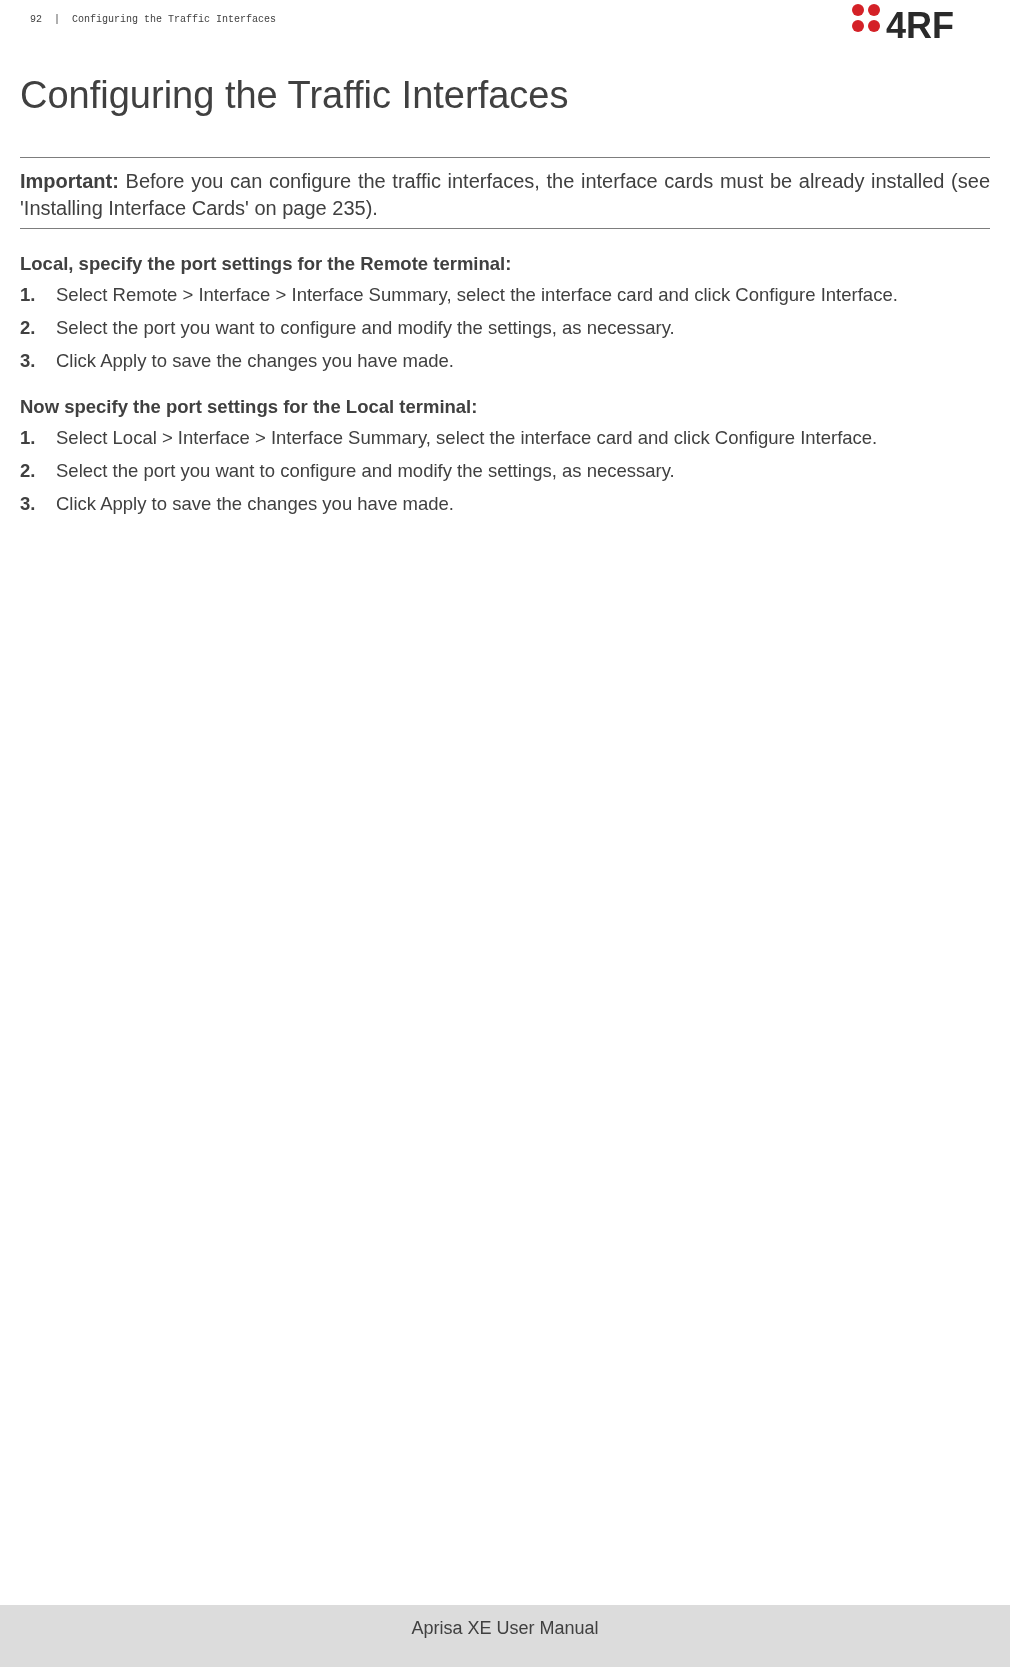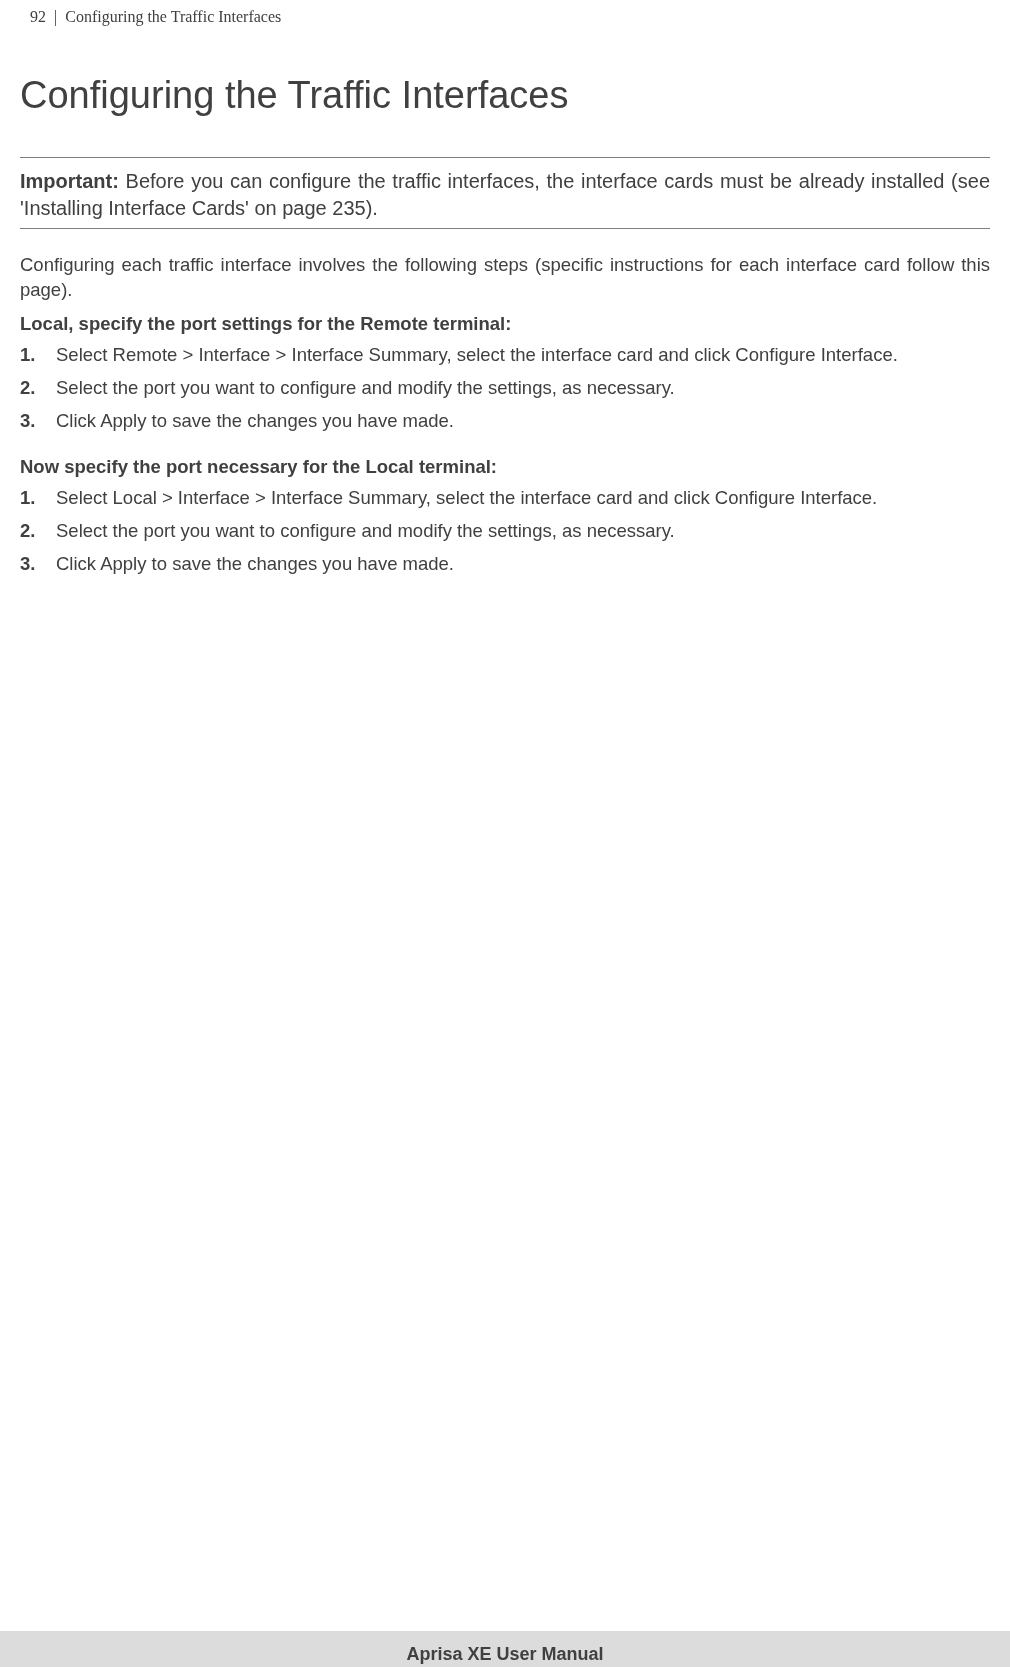"92 | Configuring the Traffic" .hdr-left { font-family: Liberation Serif, serif -> Liberation Mono, monospace; font-size: 16px -> 10px }
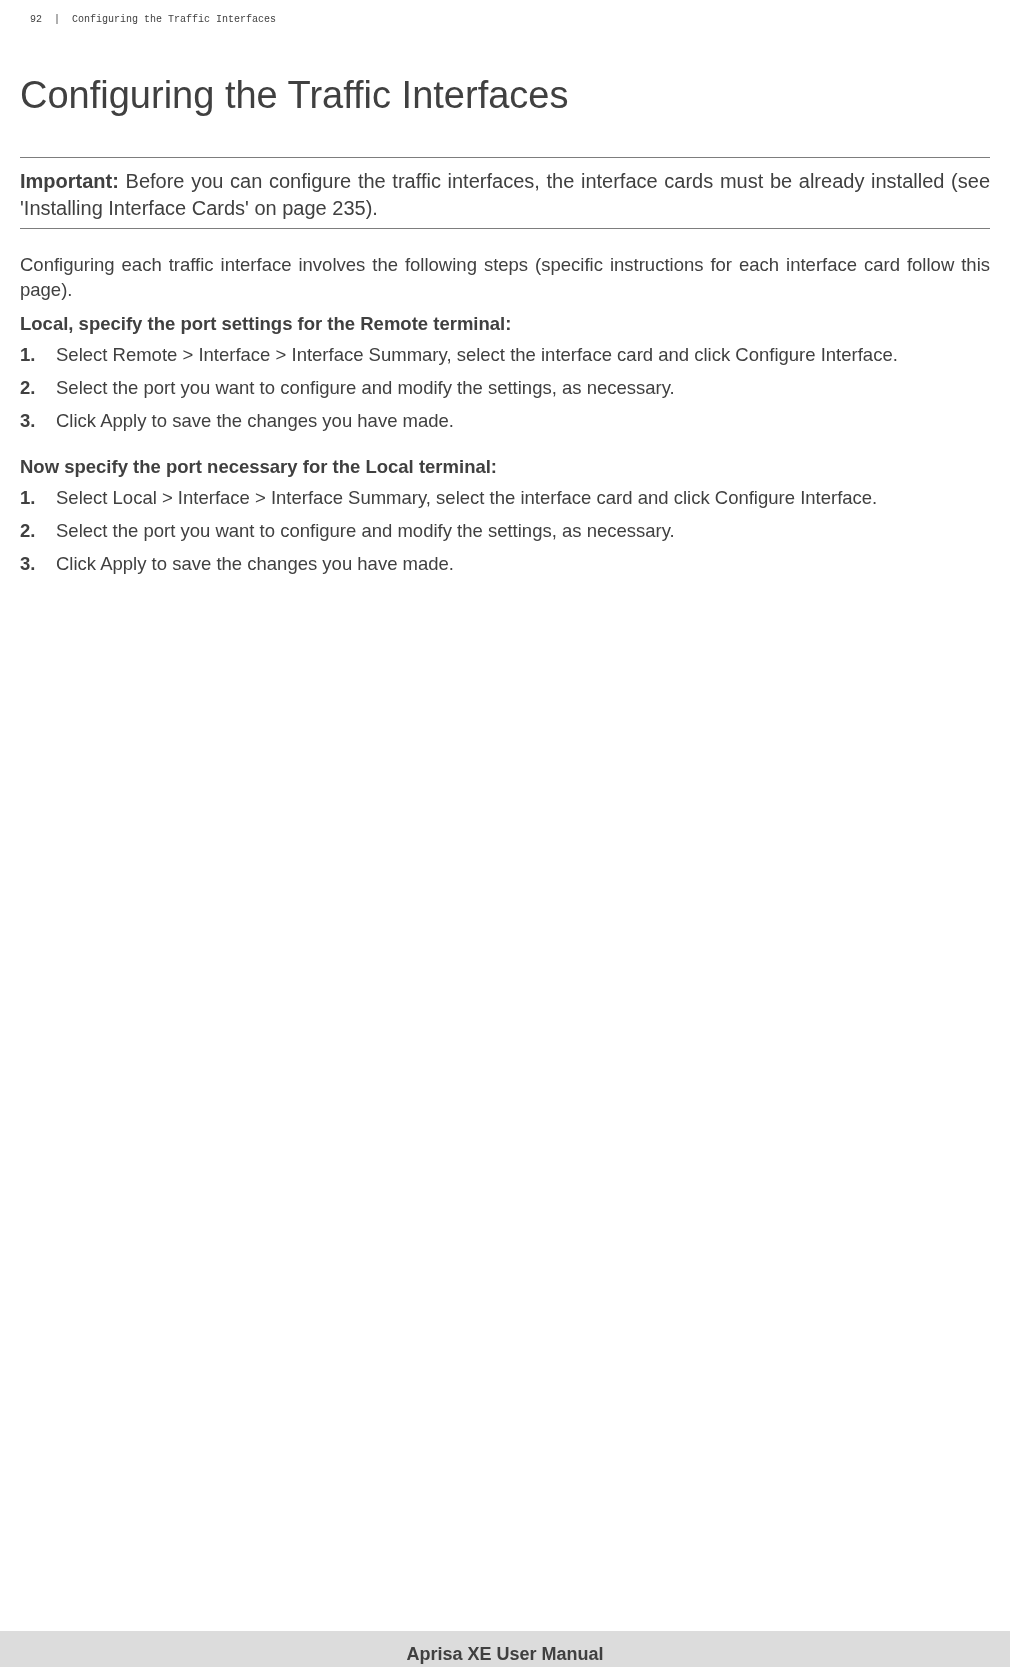"4RF" div.logo { html: none -> <div> <svg> <circle></circle> <circle></circle> <circle></circle> <circle></circle> <text>4RF</text> </svg> </div> }
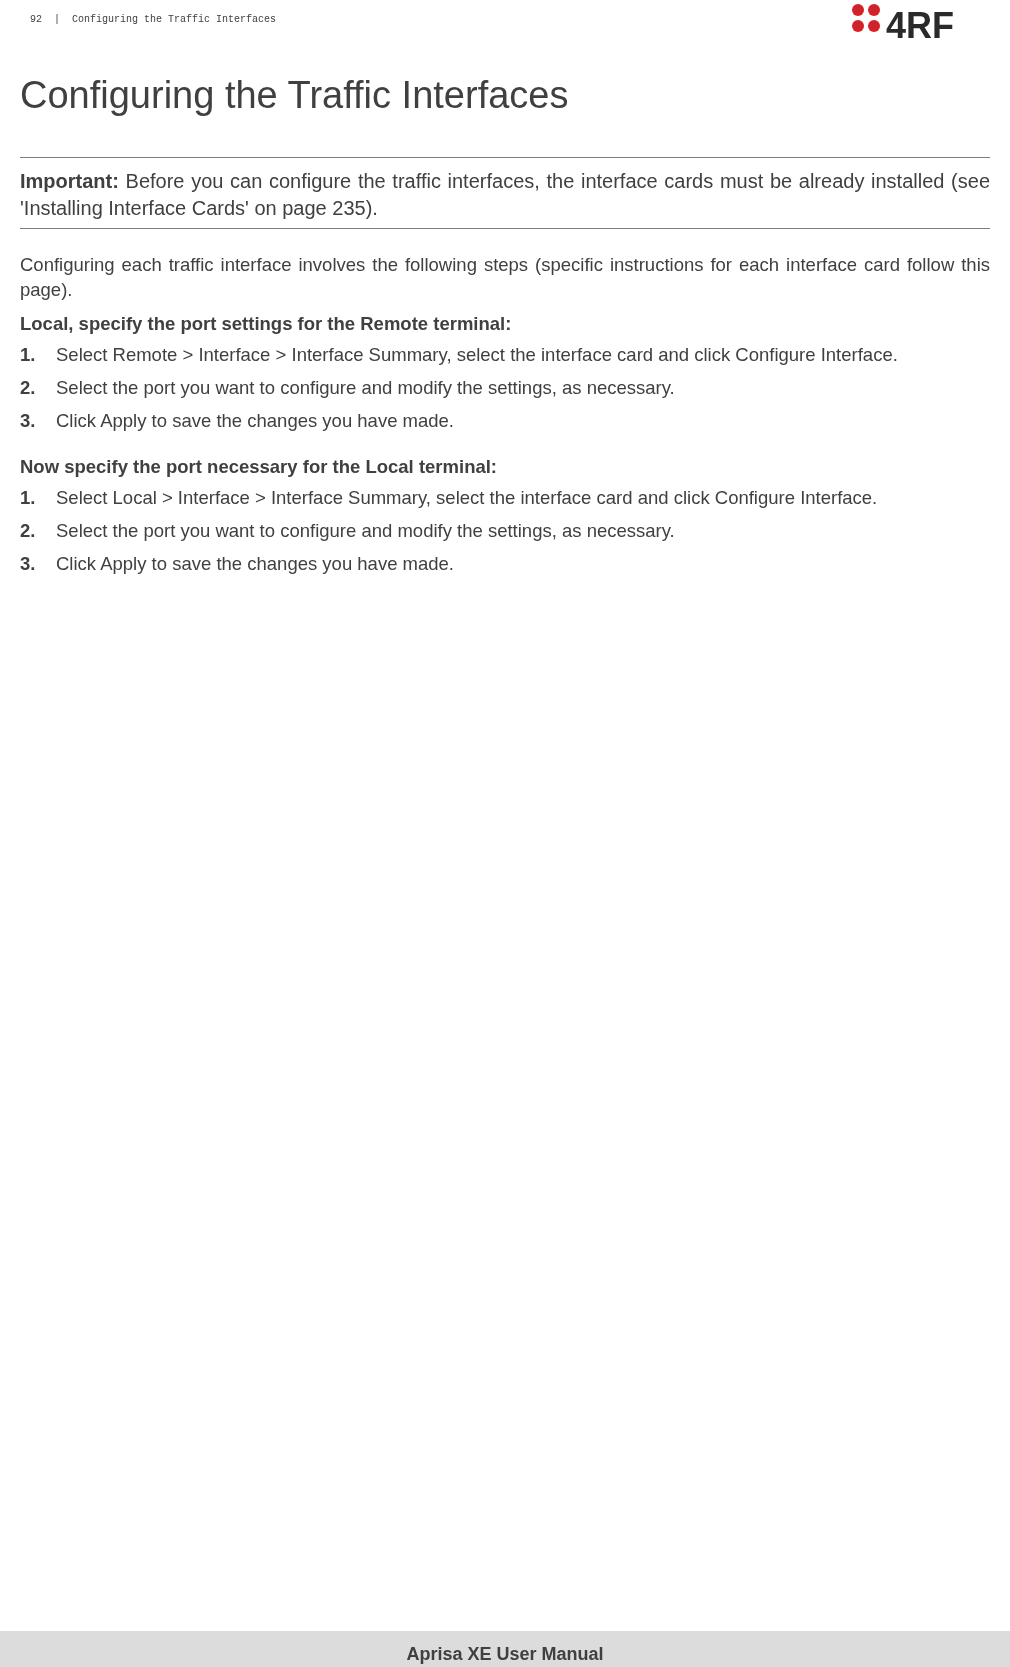"Configuring each traffic interface" p.lead { html: <p>Configuring each traffic interface involves the following steps (specific instructions for each interface card follow this page).</p> -> none }
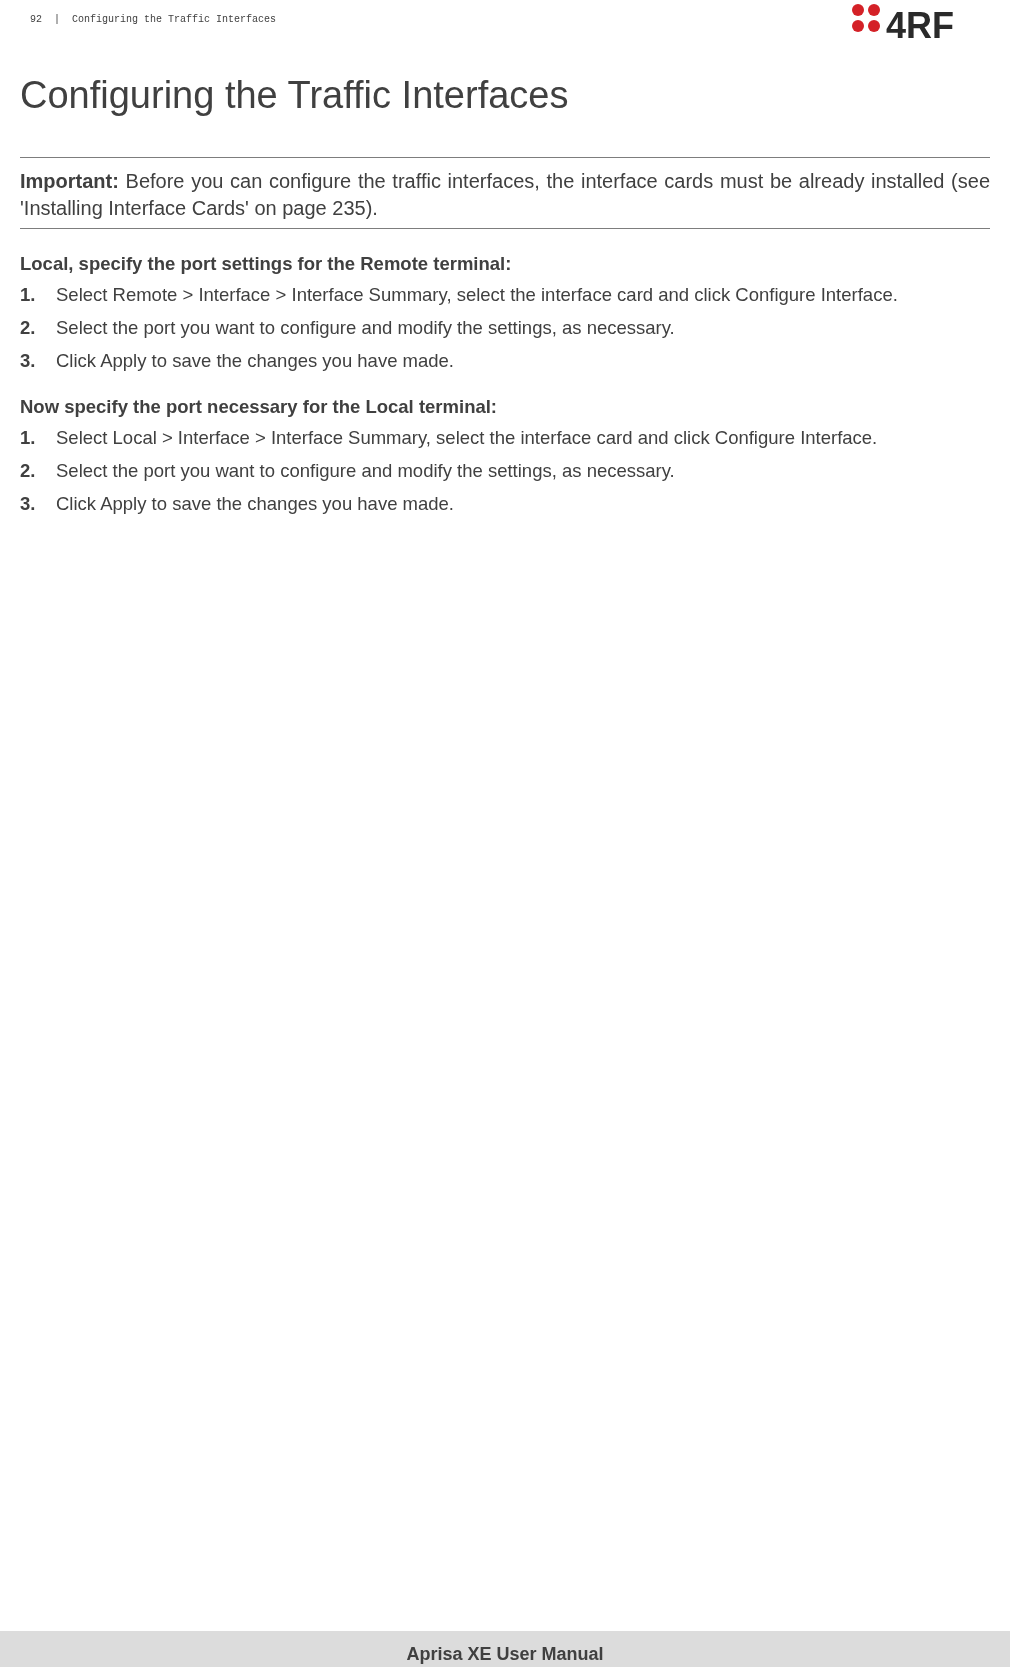"Now specify the port necessary" p.section-label { text: necessary -> settings }
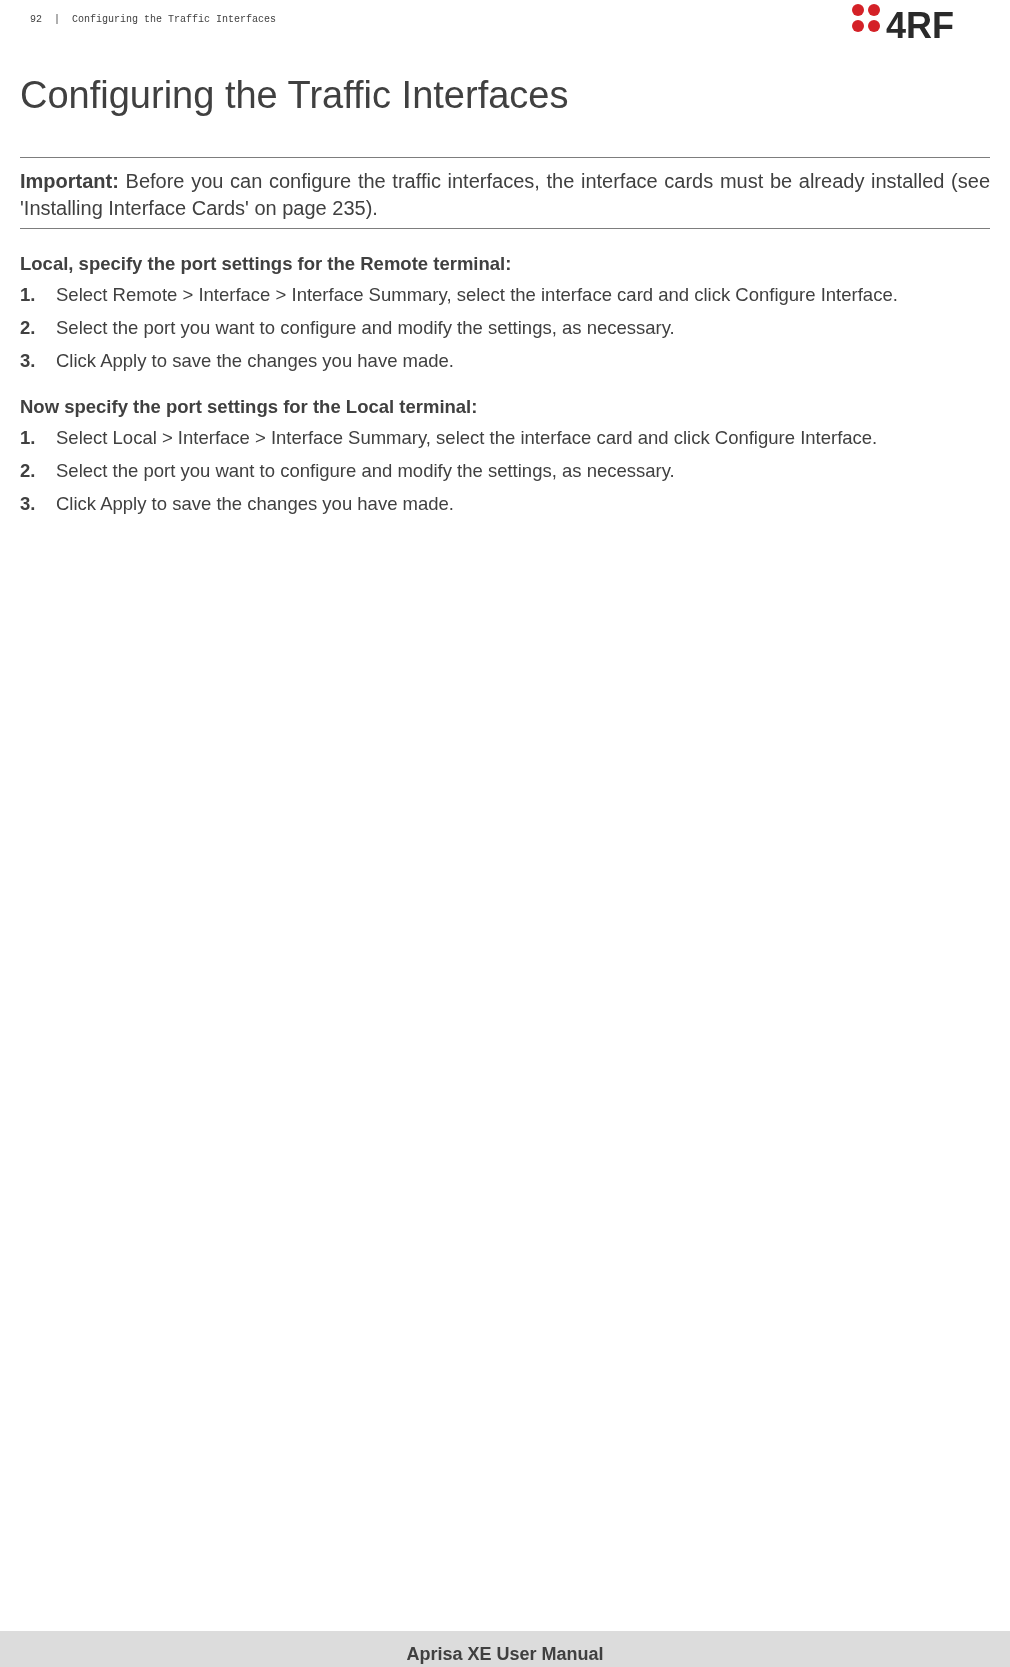"Aprisa XE User Manual" .footer-bar { font-weight: bold -> none; height: 36px -> 62px }
